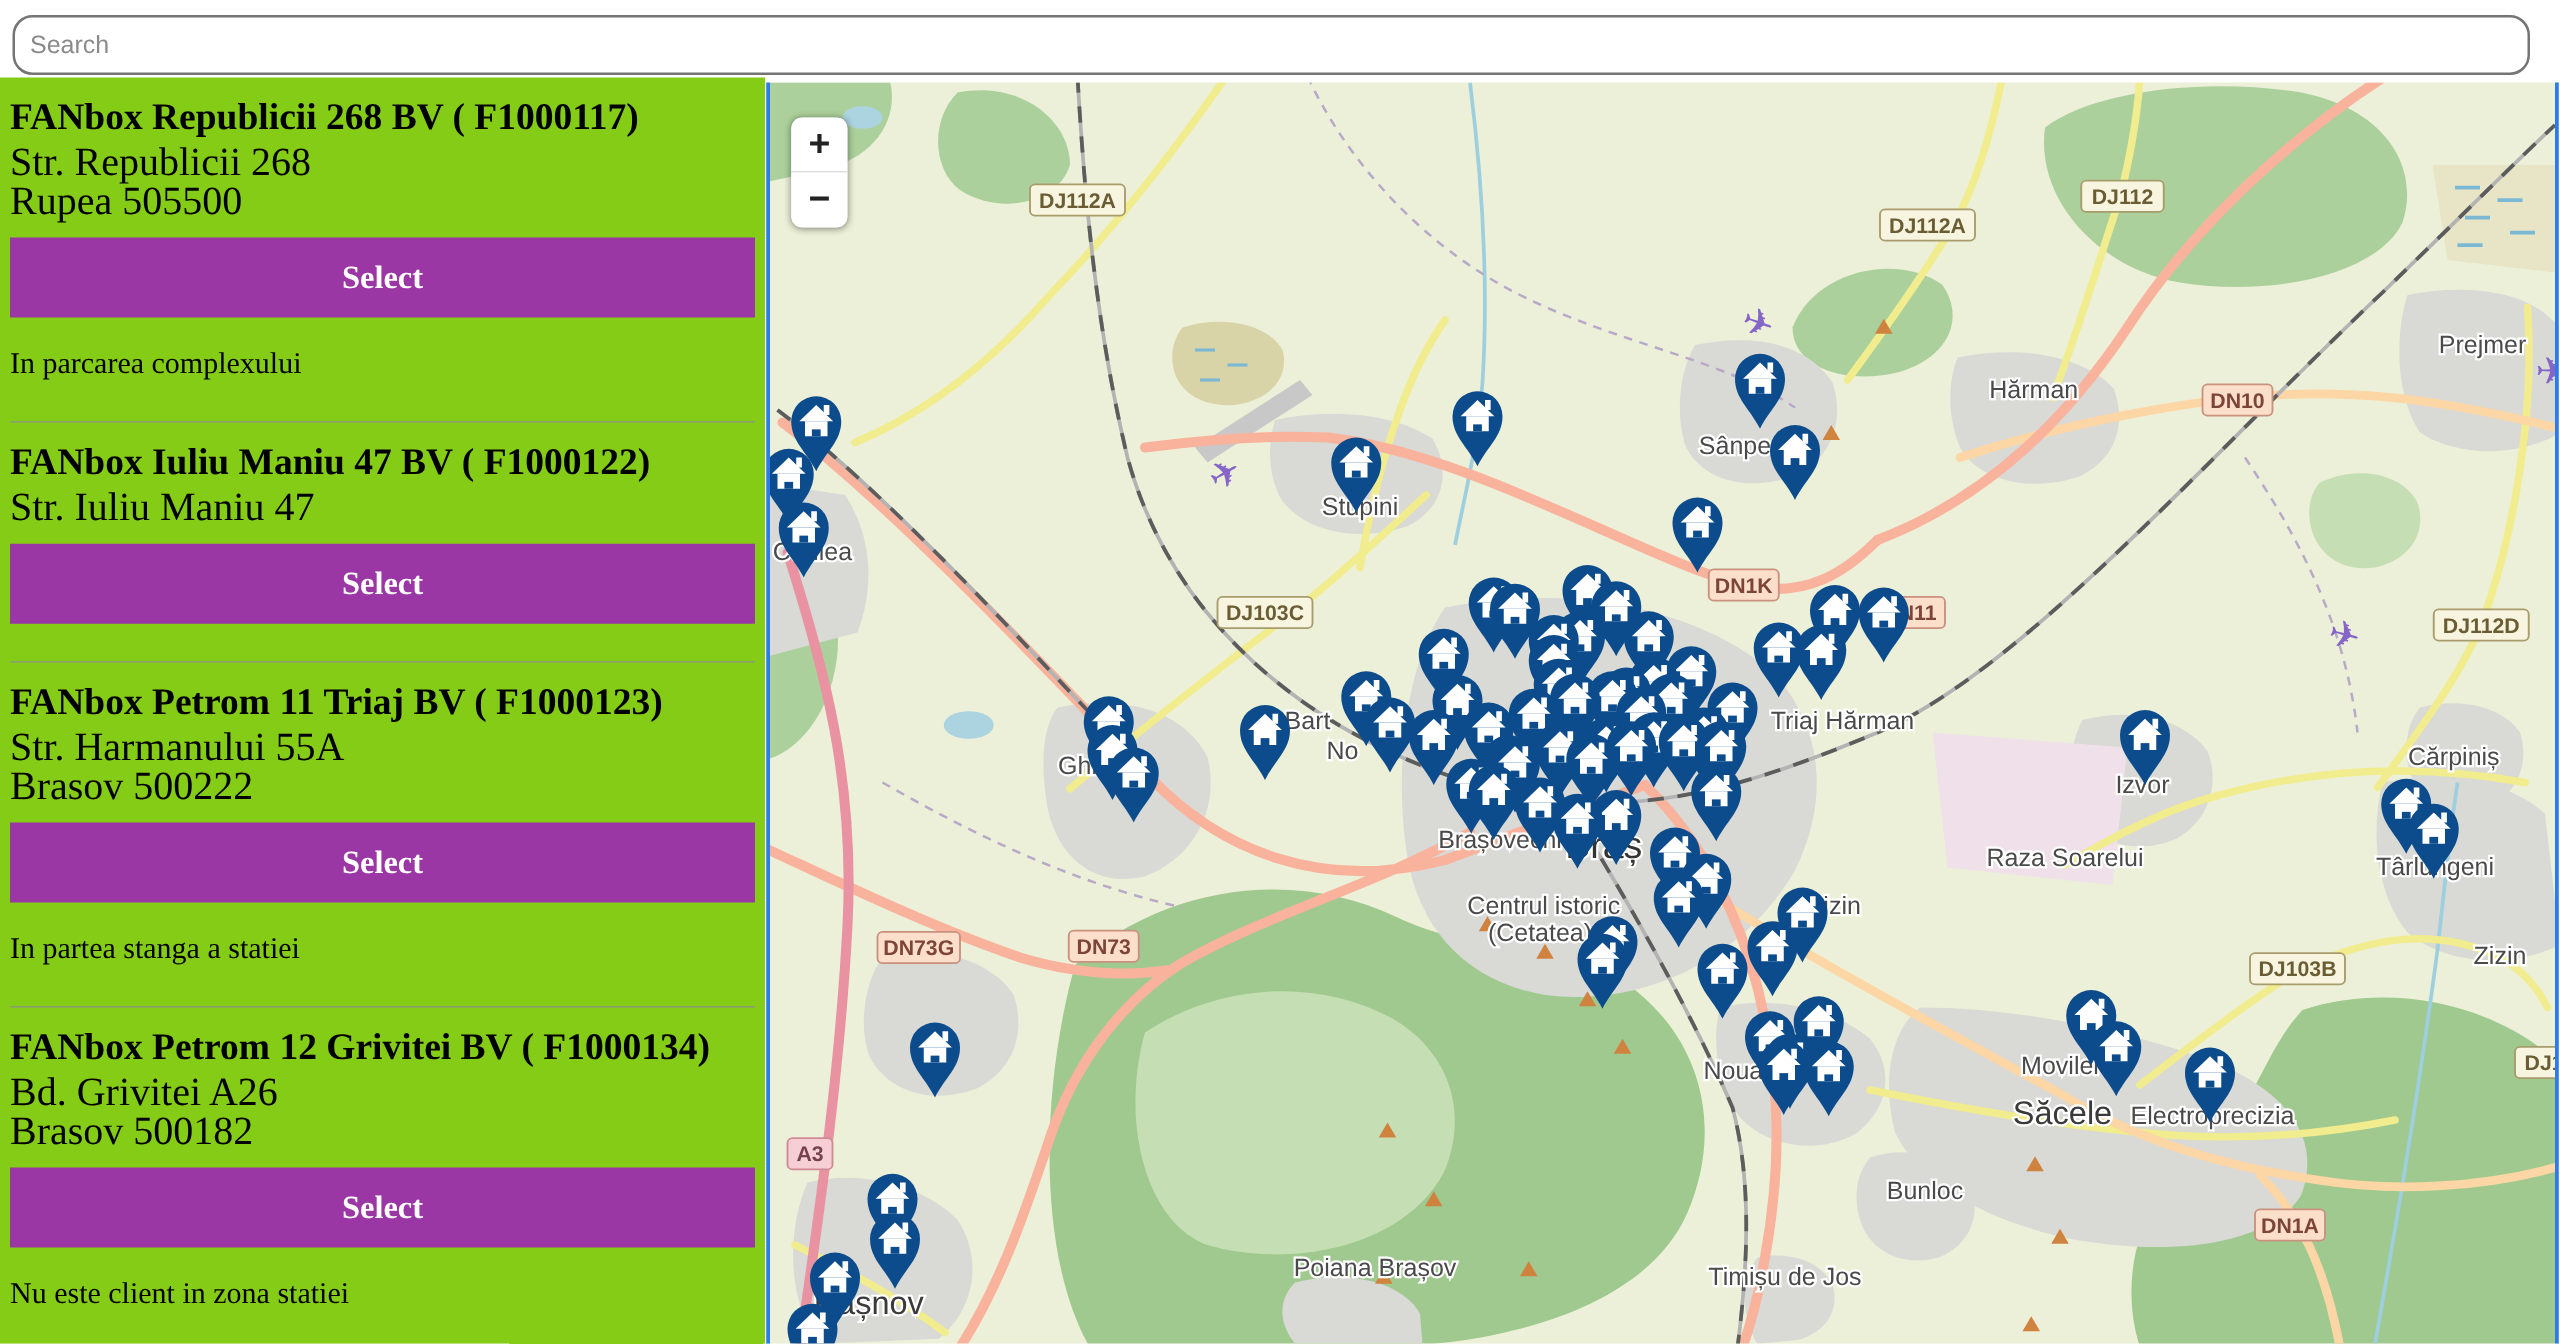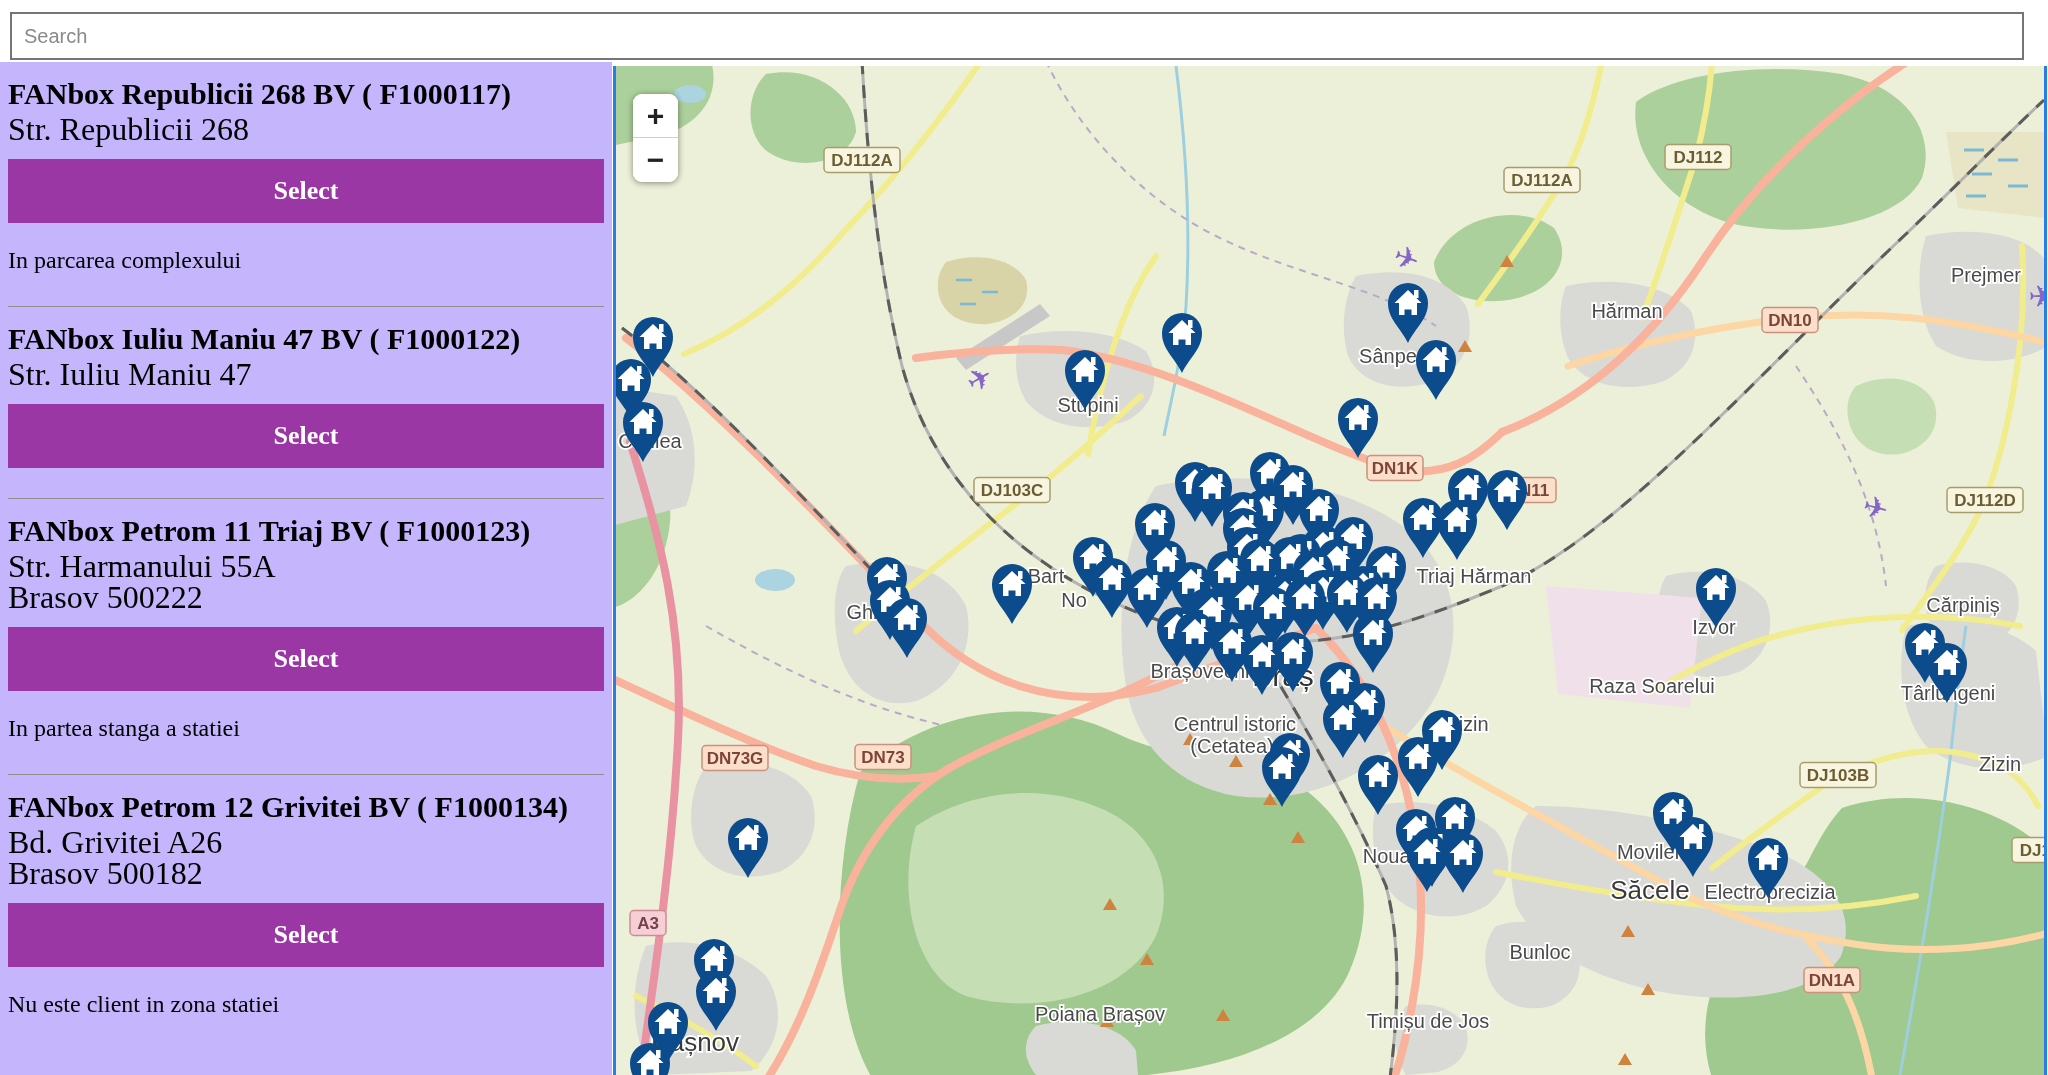"Search" #search-input { border-radius: 0 -> 16px }
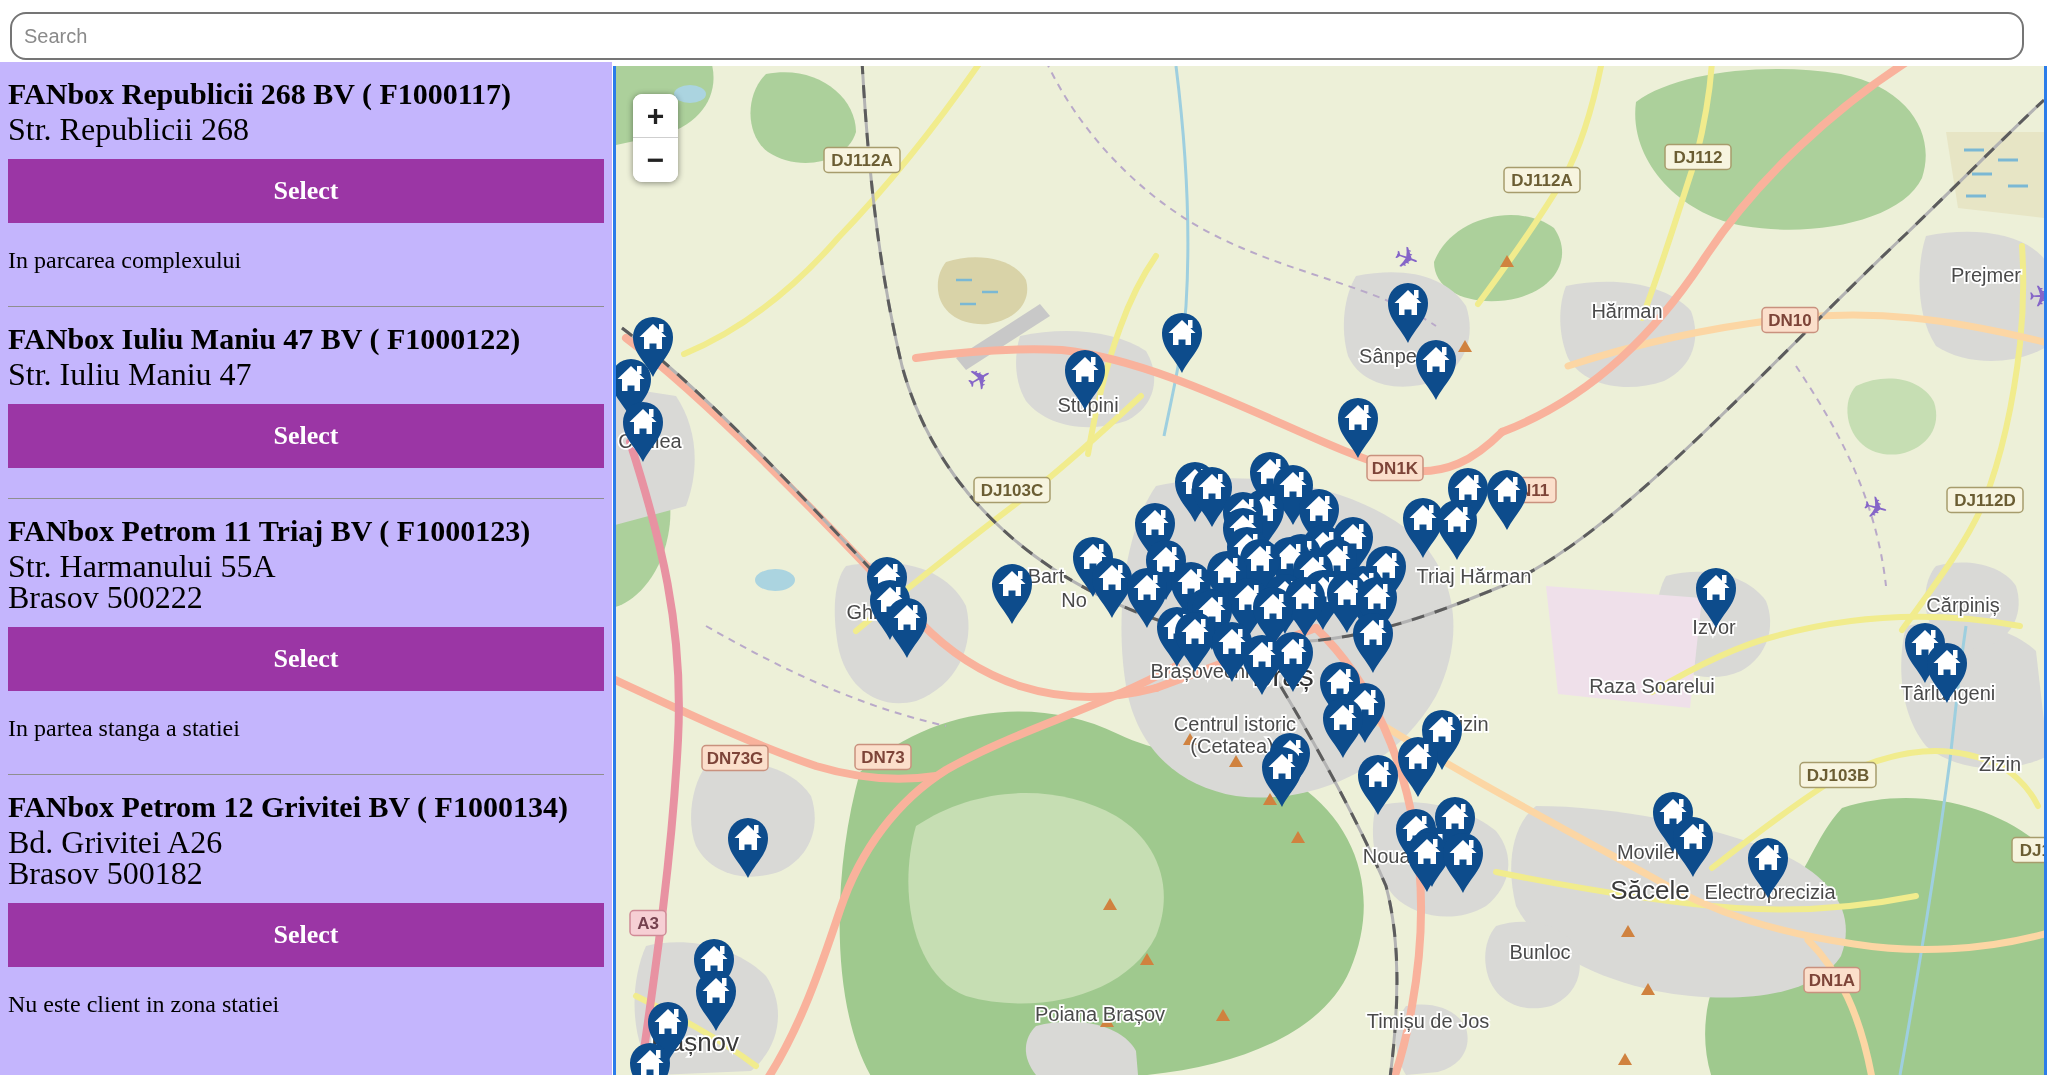"FANbox Republicii 268 BV (" #sidebar { background: #c4b5fd -> #84cc16 }
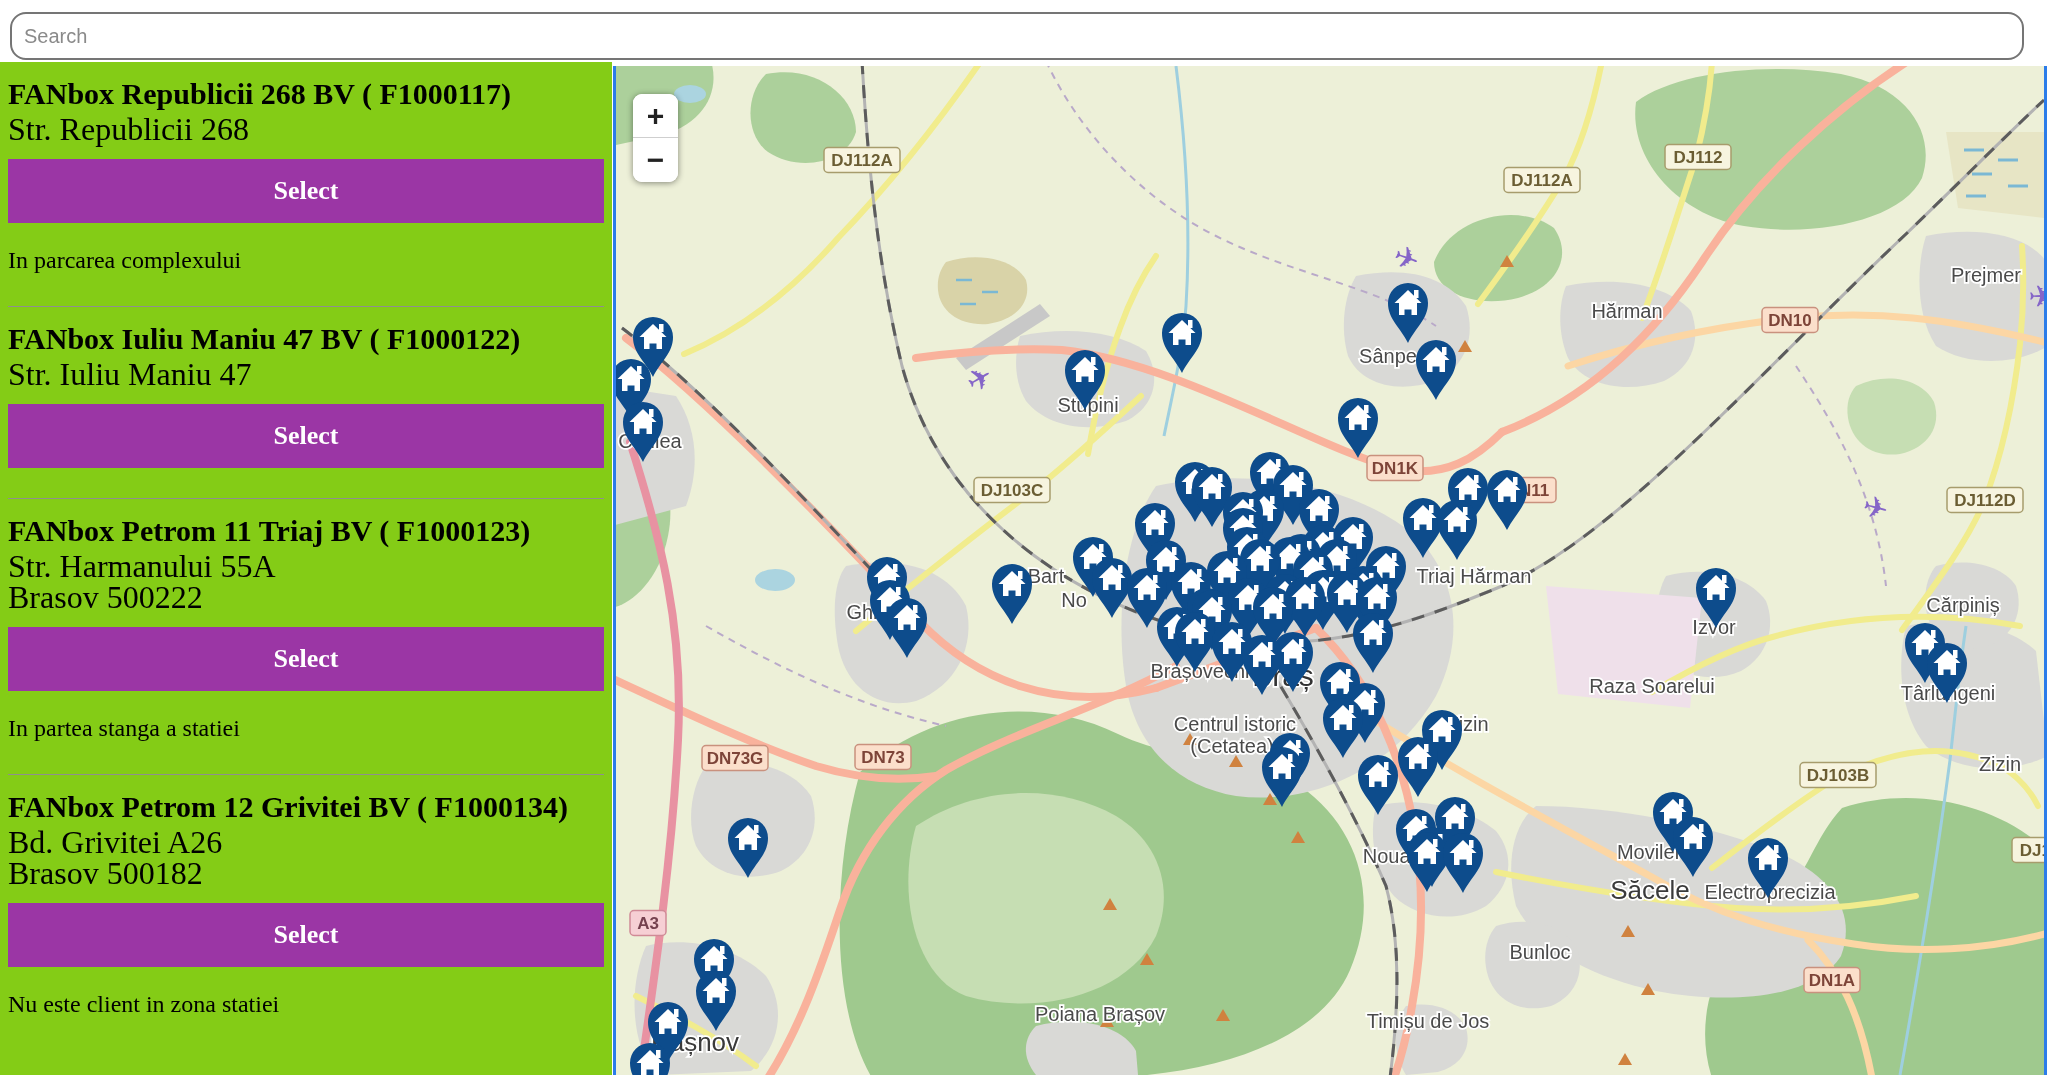"Rupea 505500" div.loc-addr { html: none -> <div>Rupea 505500</div> }
